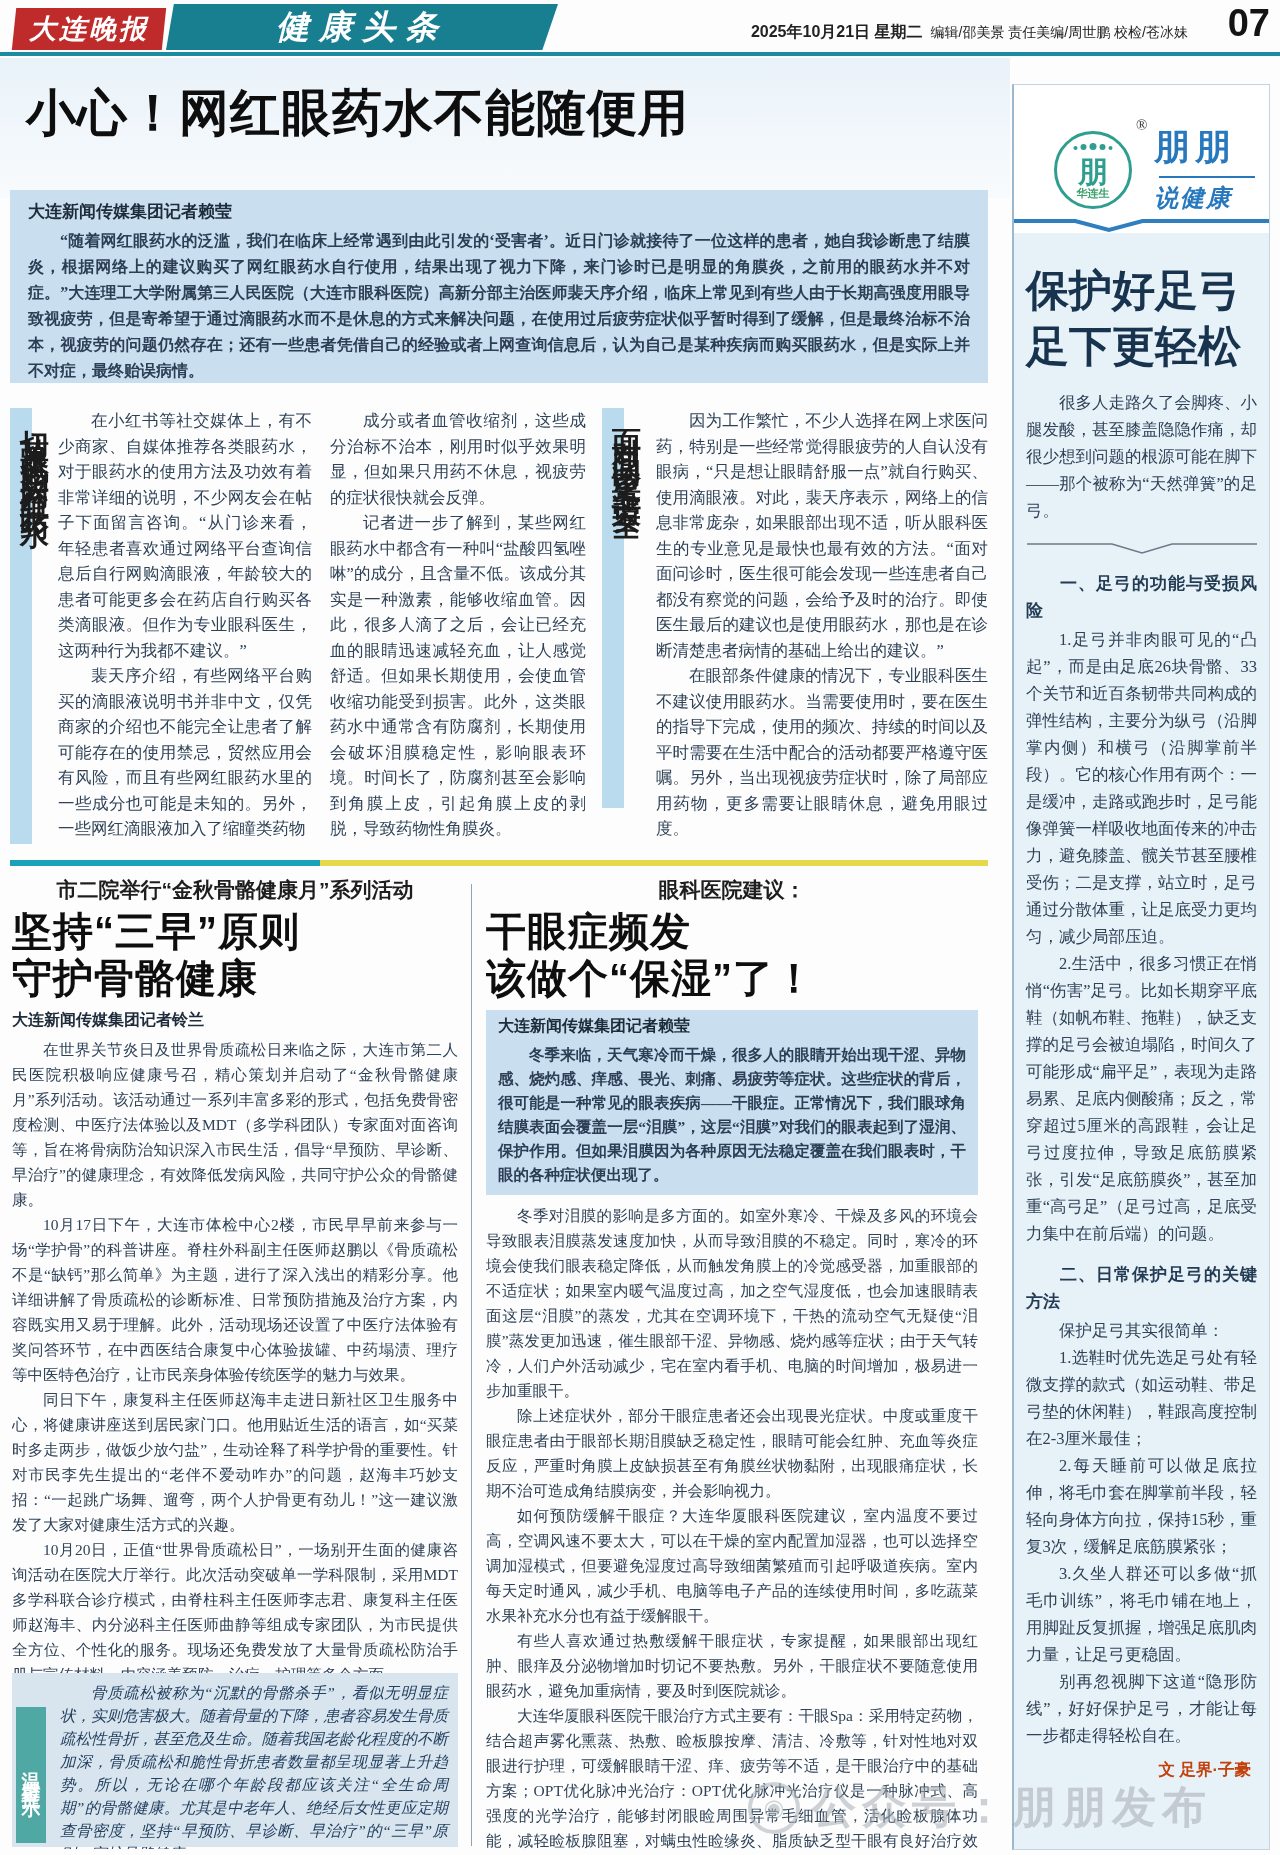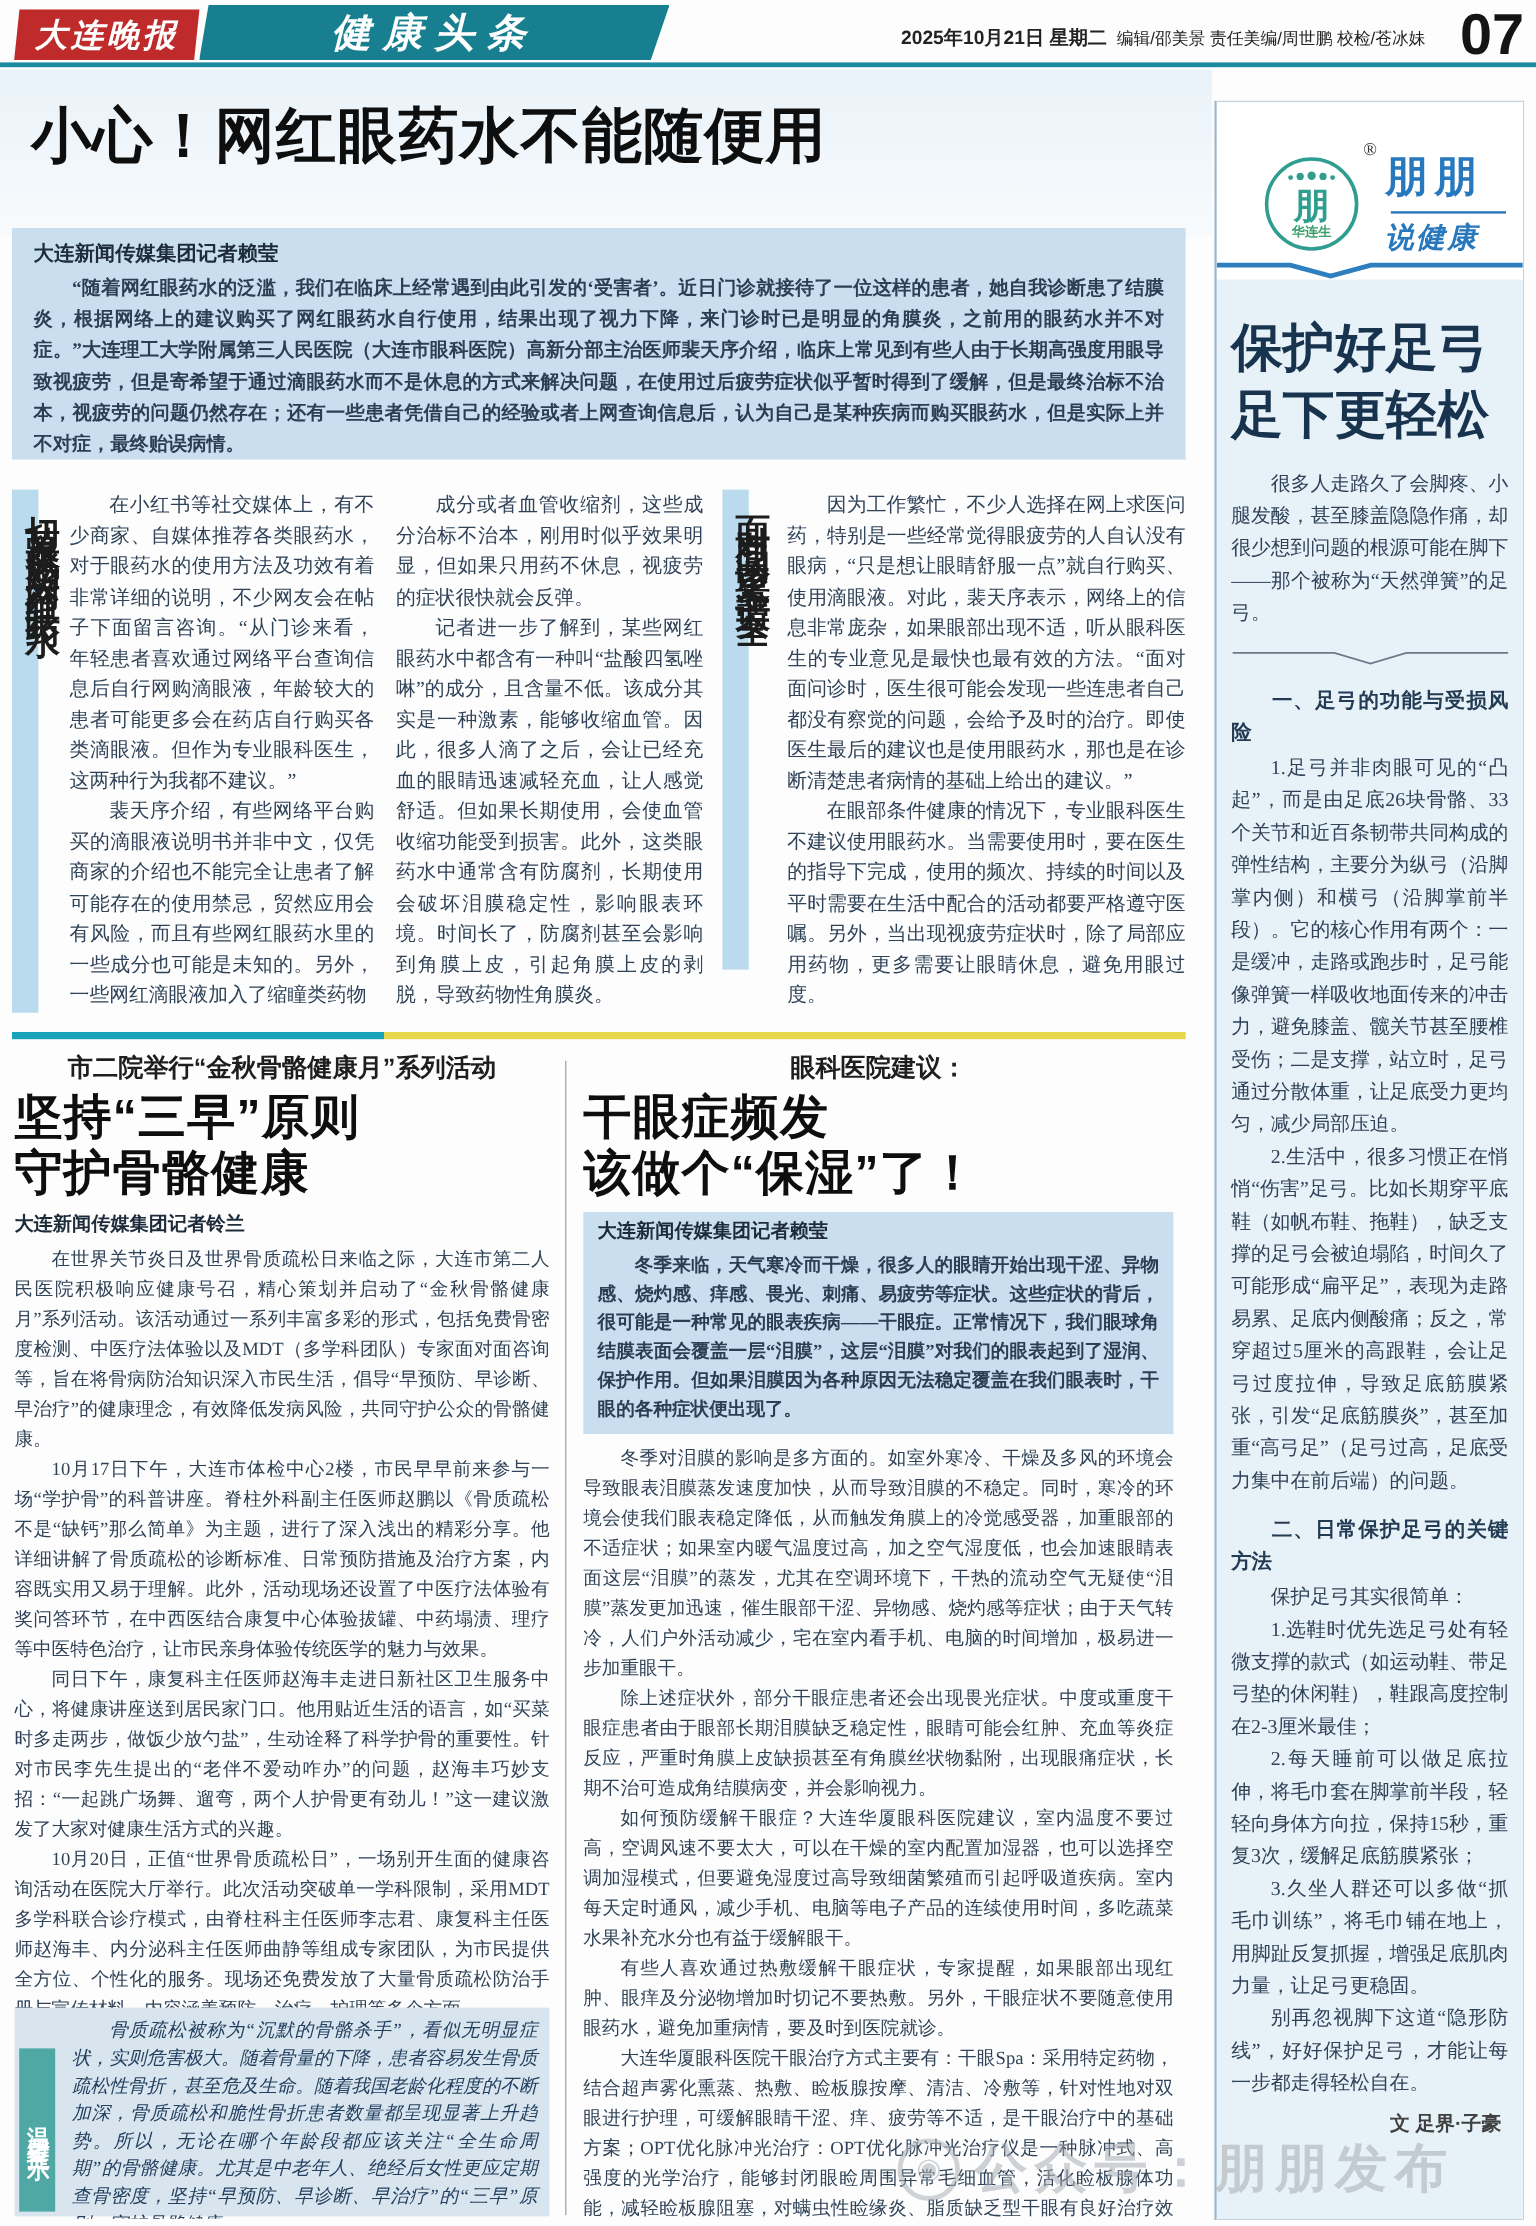"07" .page-num { font-size: 48px -> 38px }
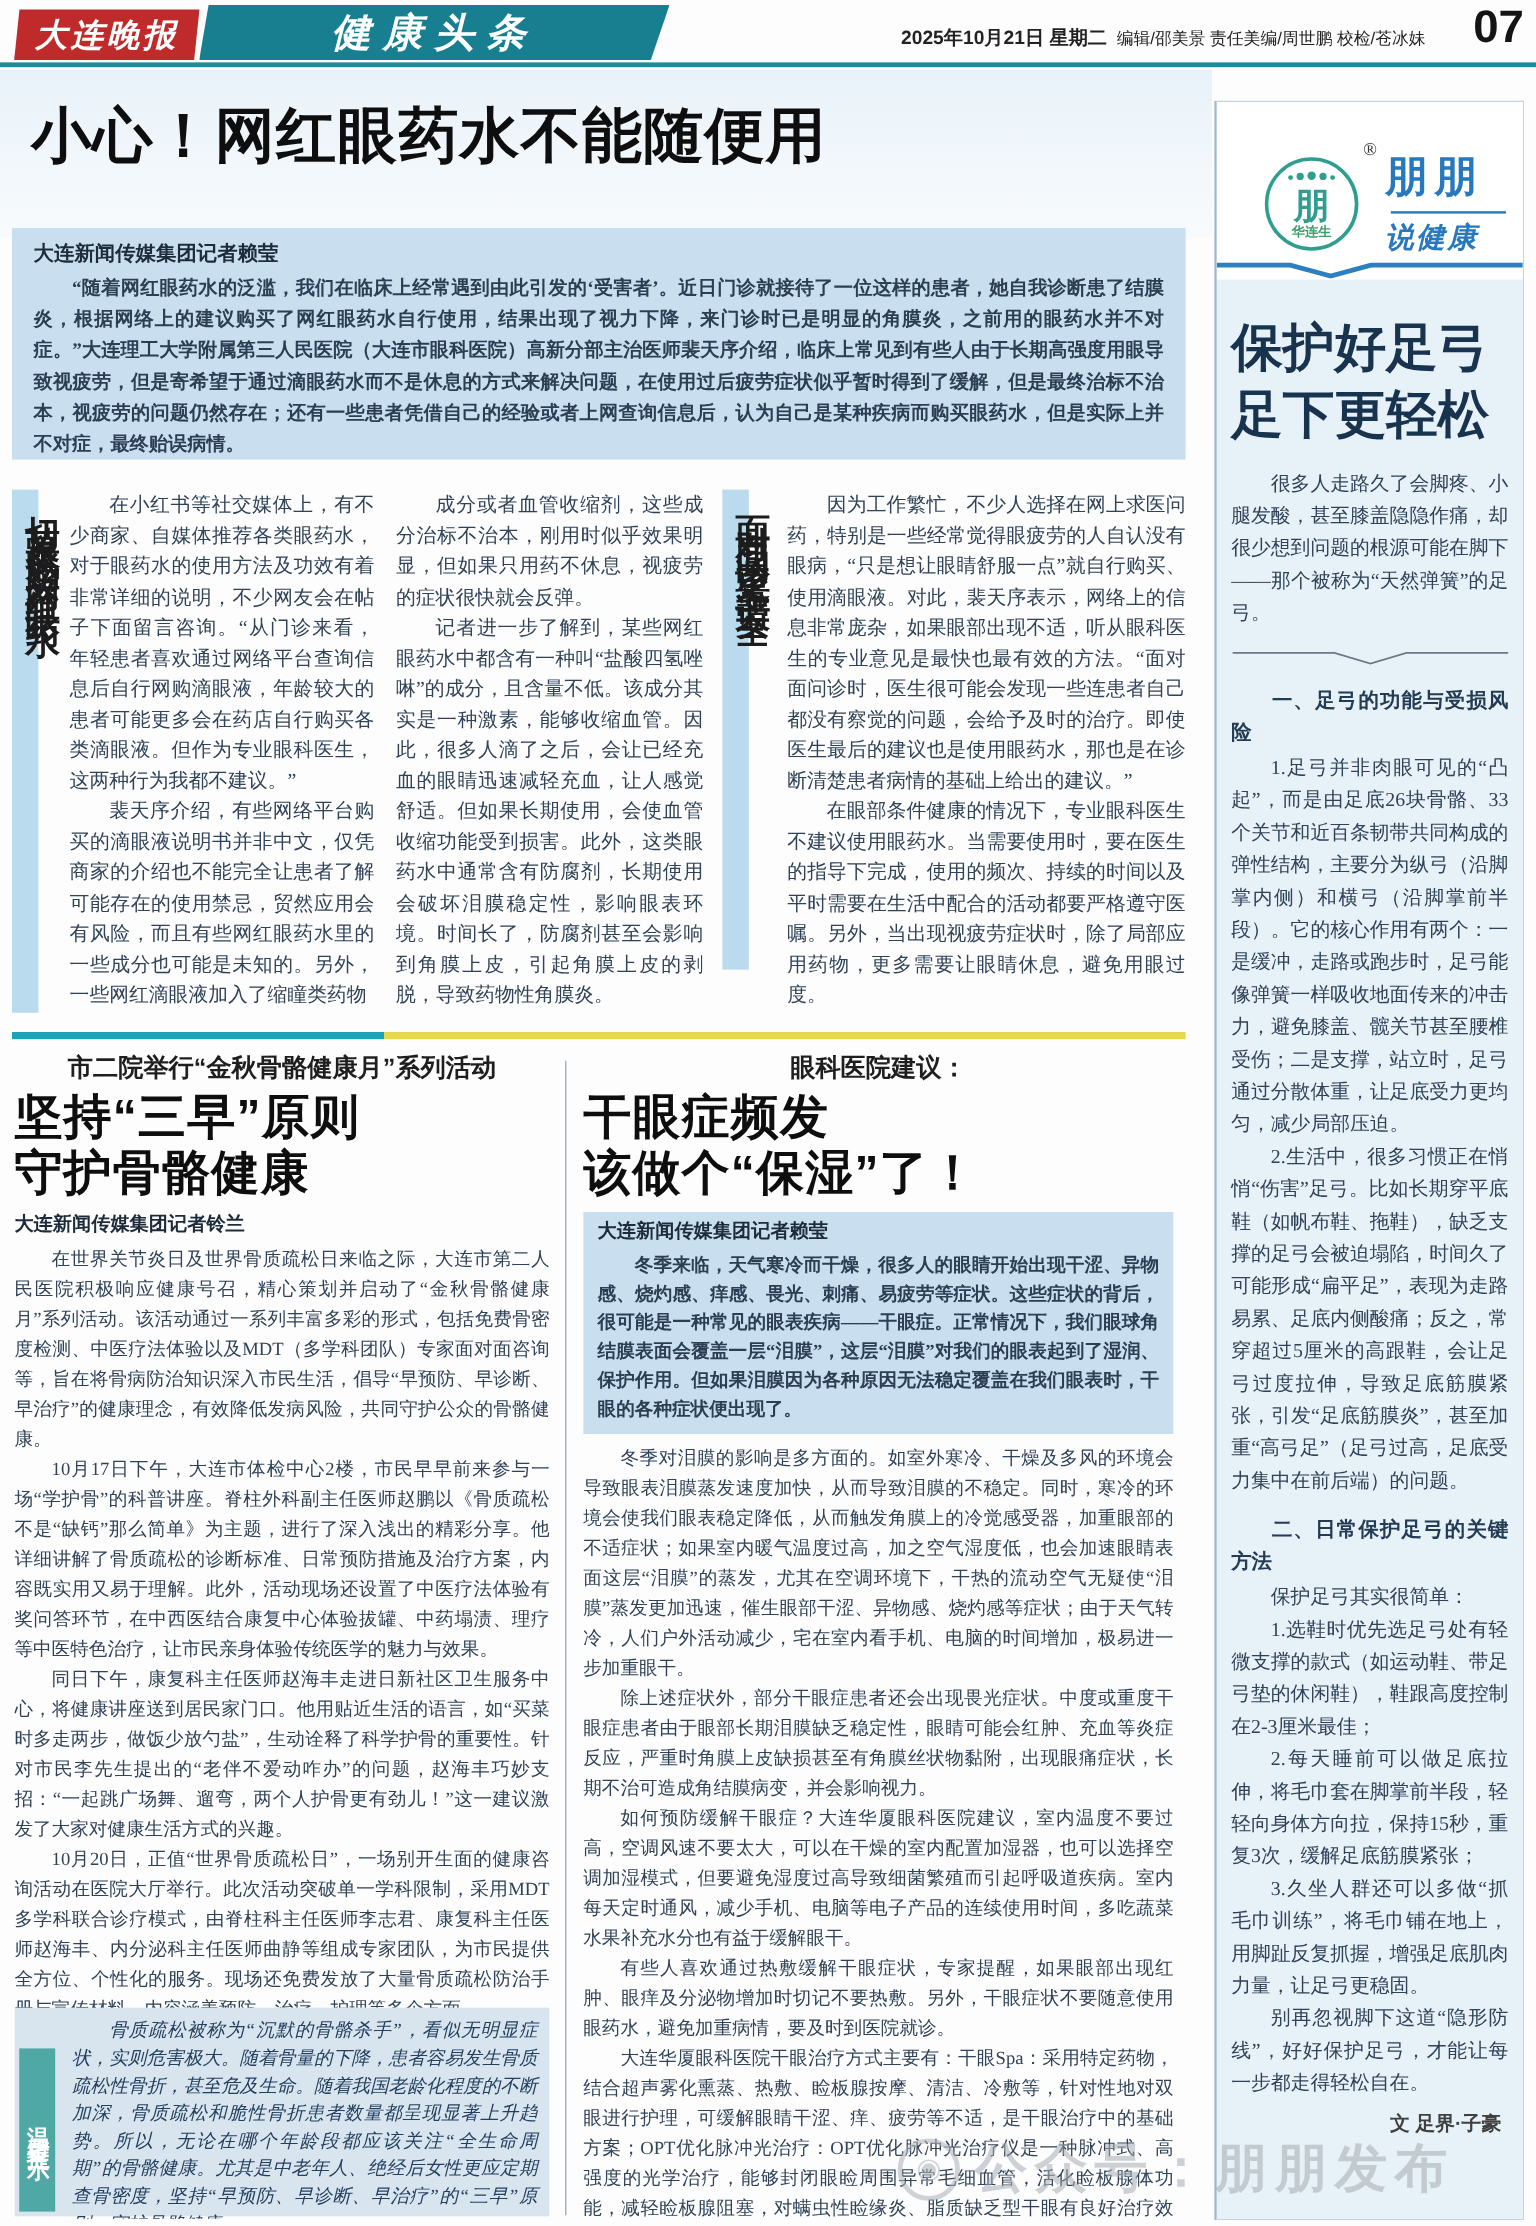"文 足界·子豪" .sb-credit { color: #404040 -> #c2410c }
